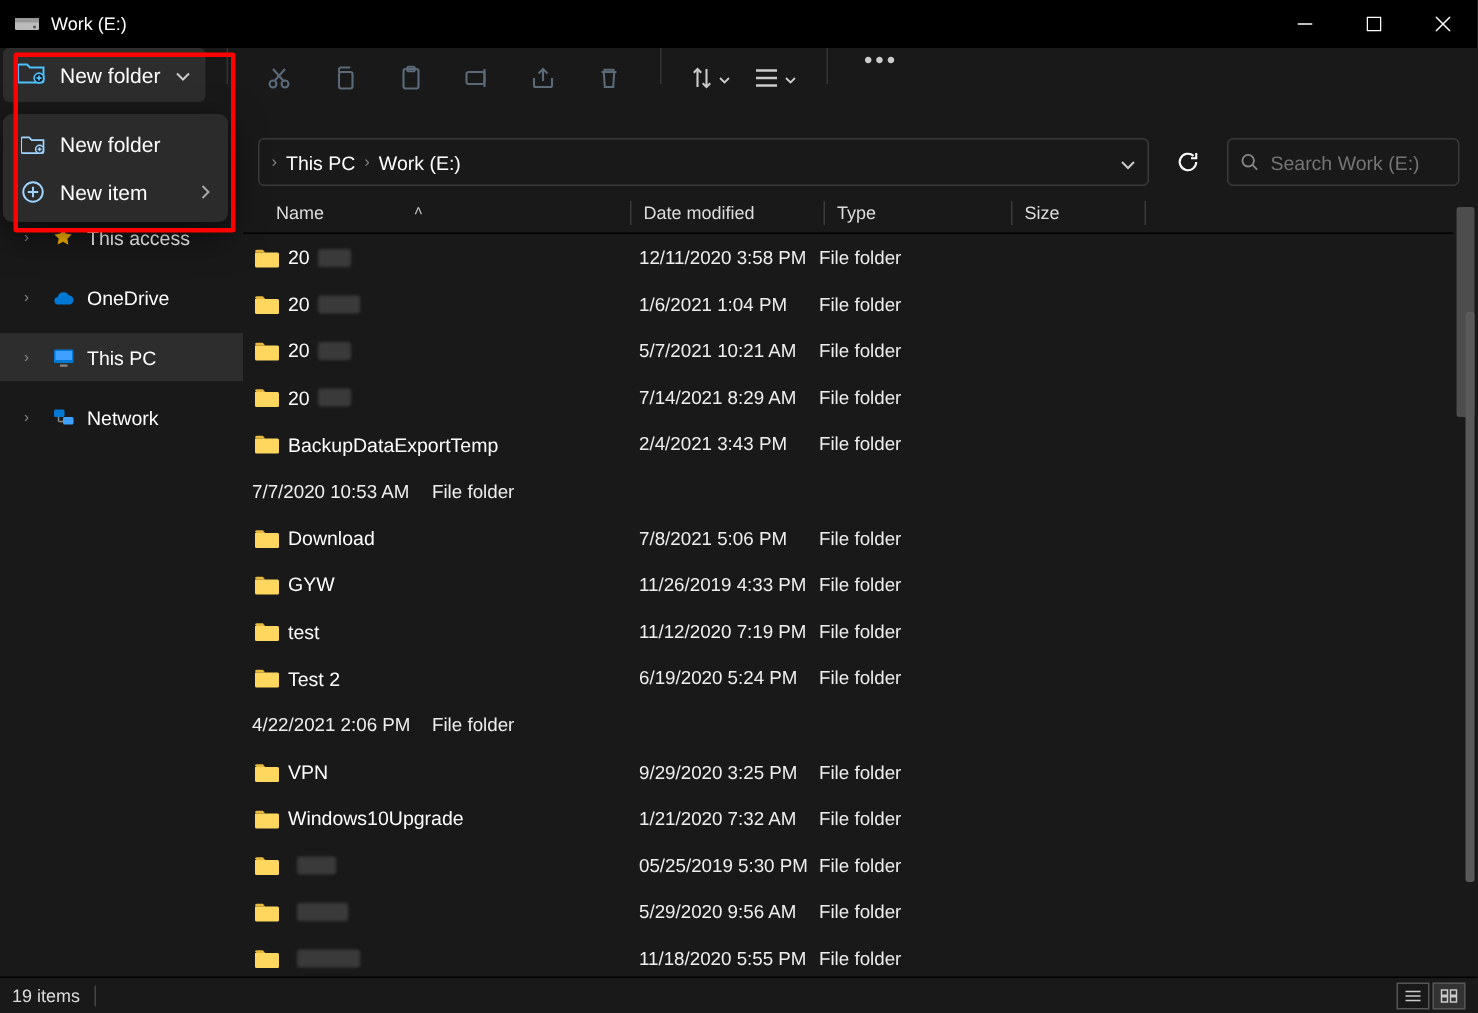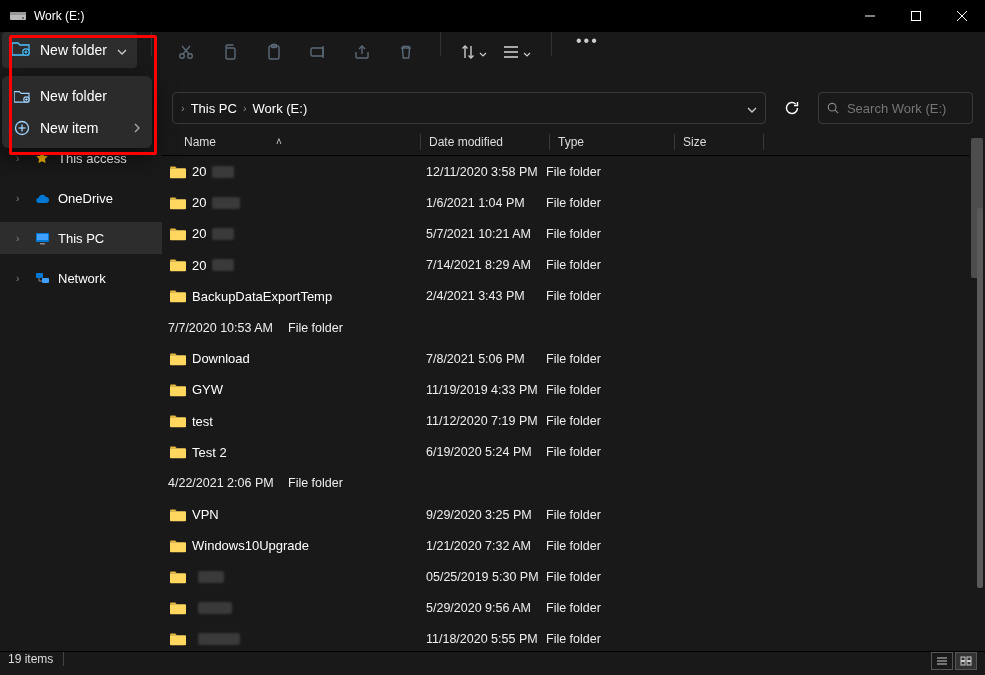"11/19/2019 4:33 PM" div.cell { text: 11/19/2019 -> 11/26/2019 }
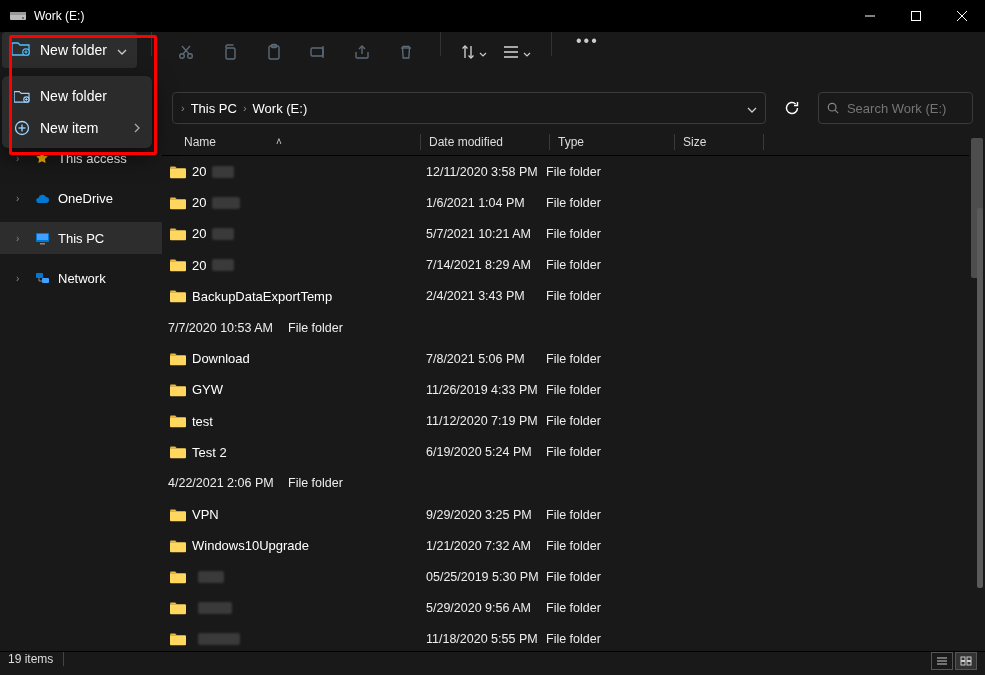"19 items" .statusbar { align-items: none -> center }
